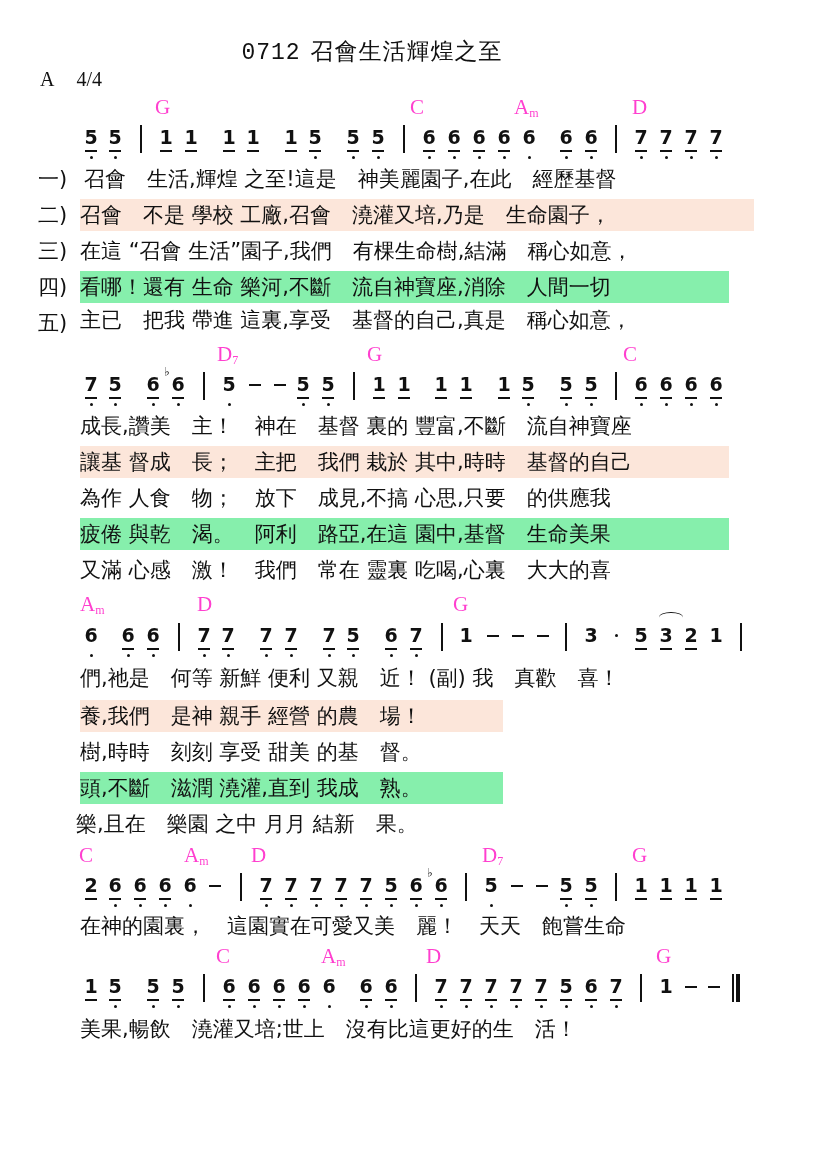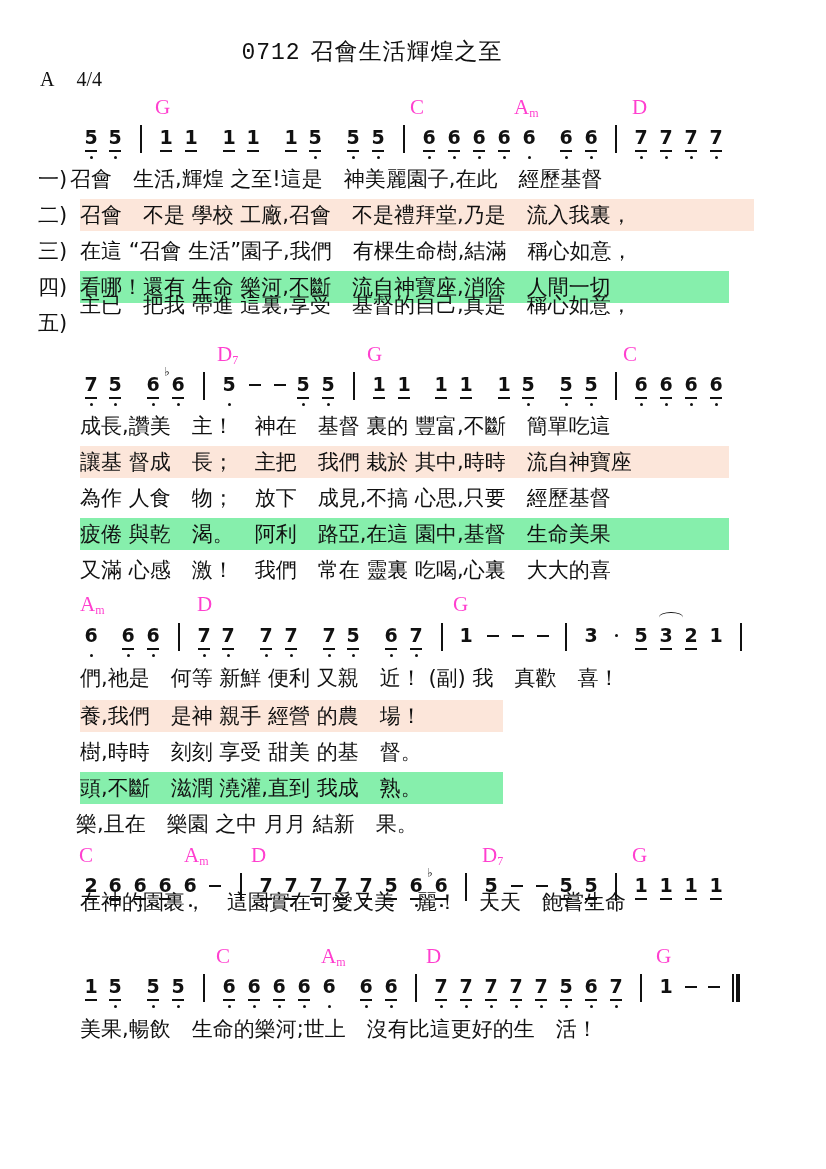"召會 生活,輝煌 之至!這是 神美麗園子,在此 經歷基督" div.lyr { left: 70px -> 84px }
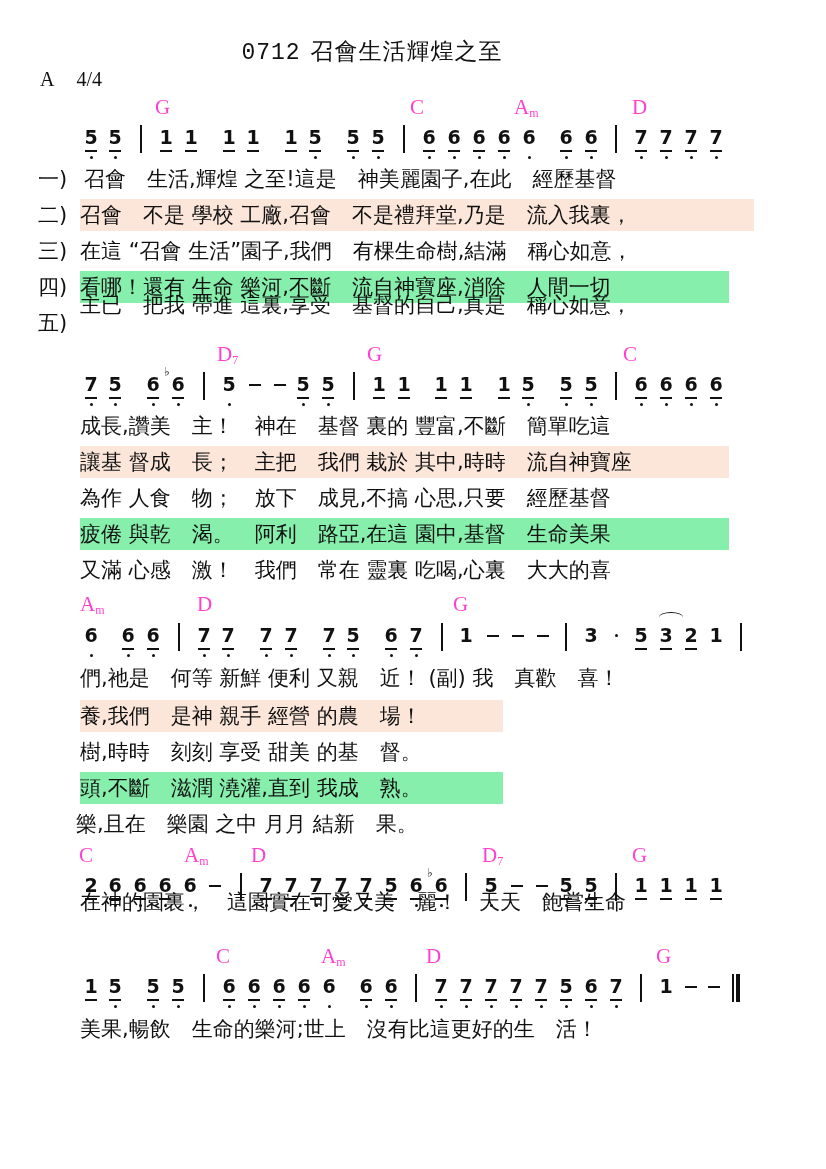"召會 不是 學校 工廠,召會 不是禮拜堂,乃是" div.lyr { text: 不是禮拜堂,乃是　流入我裏 -> 澆灌又培,乃是　生命園子 }
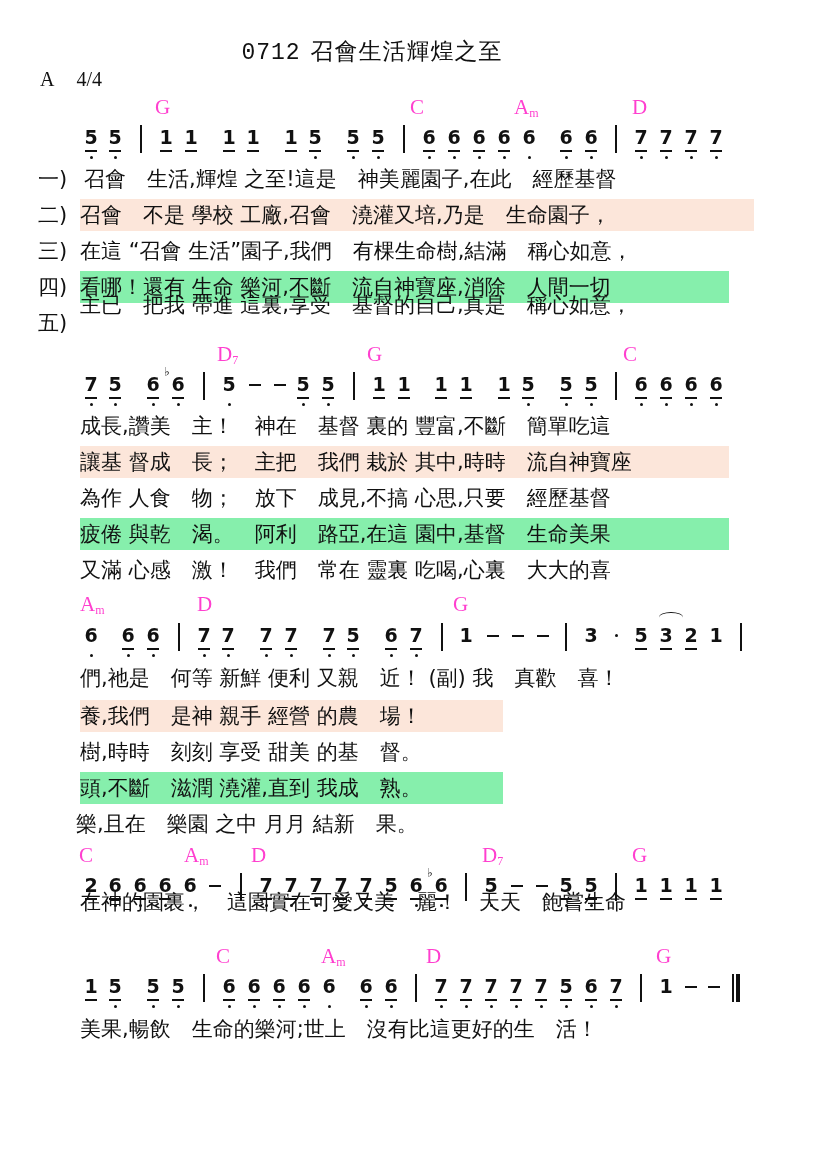"主已 把我 帶進 這裏,享受 基督的自己,真是" div.lyr { top: 289px -> 304px }
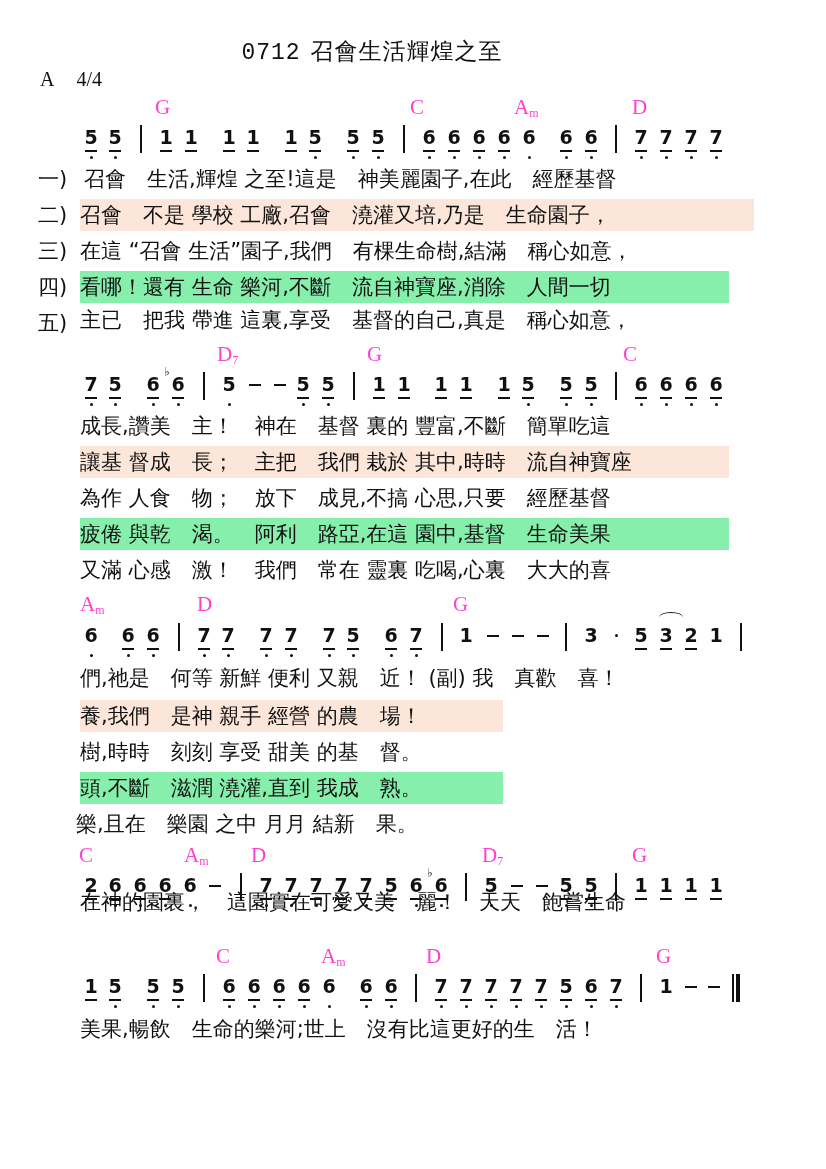"成長,讚美 主！ 神在 基督 裏的" div.lyr { text: 簡單吃這 -> 流自神寶座 }
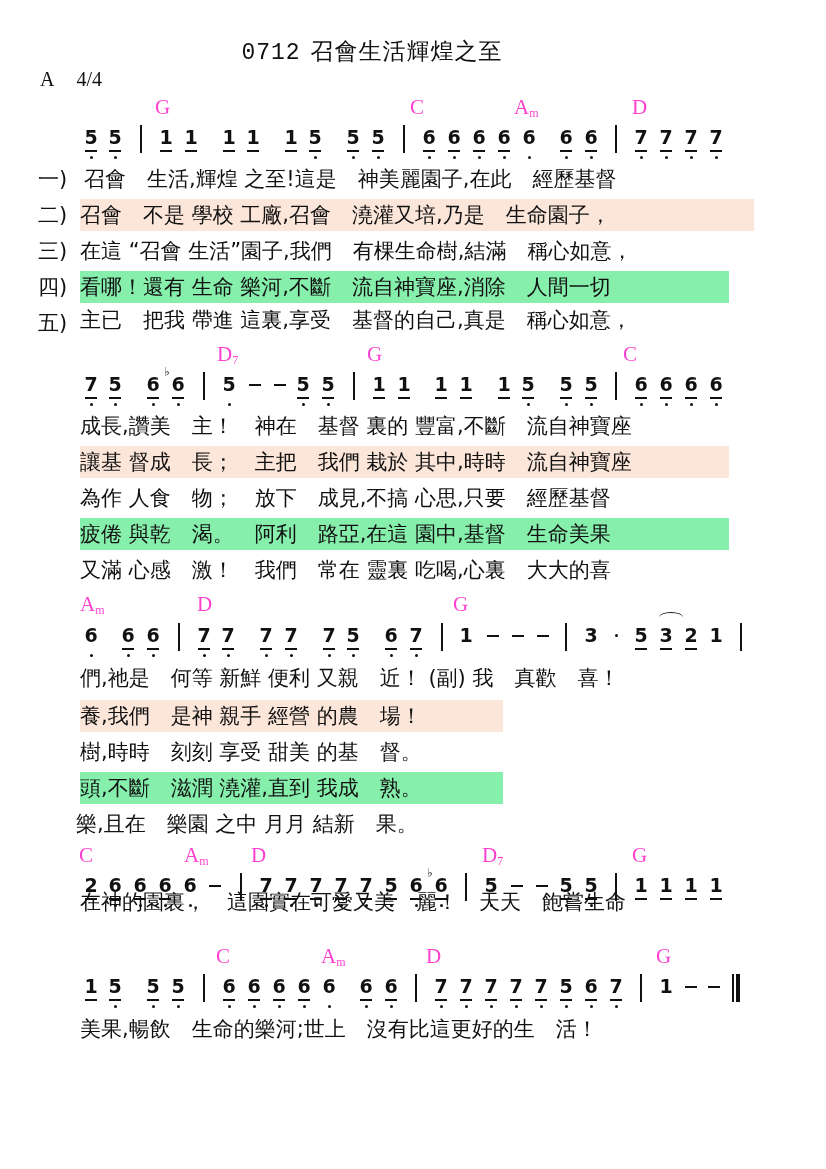"讓基 督成 長； 主把 我們" div.lyr { text: 流自神寶座 -> 基督的自己 }
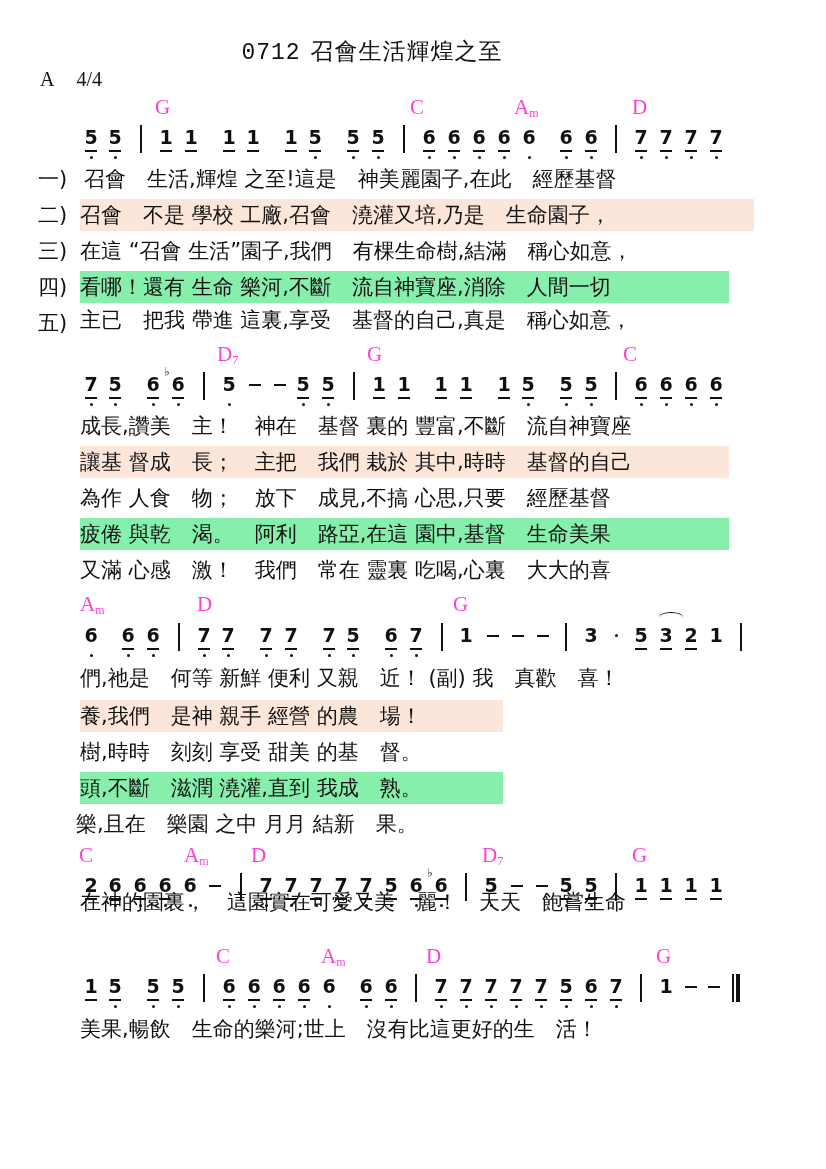"為作 人食 物； 放下 成見,不搞" div.lyr { text: 經歷基督 -> 的供應我 }
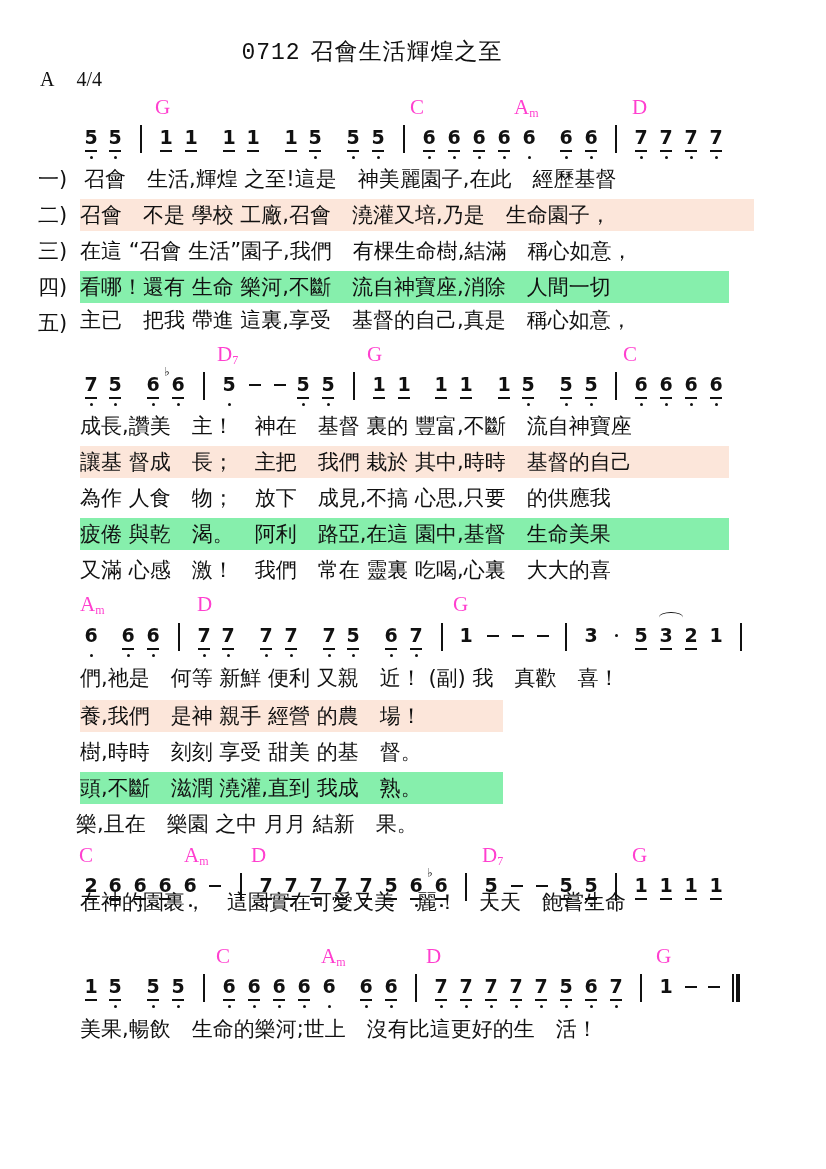"在神的園裏， 這園實在可愛又美 麗！ 天天 飽嘗生命" div.lyr { top: 886px -> 910px }
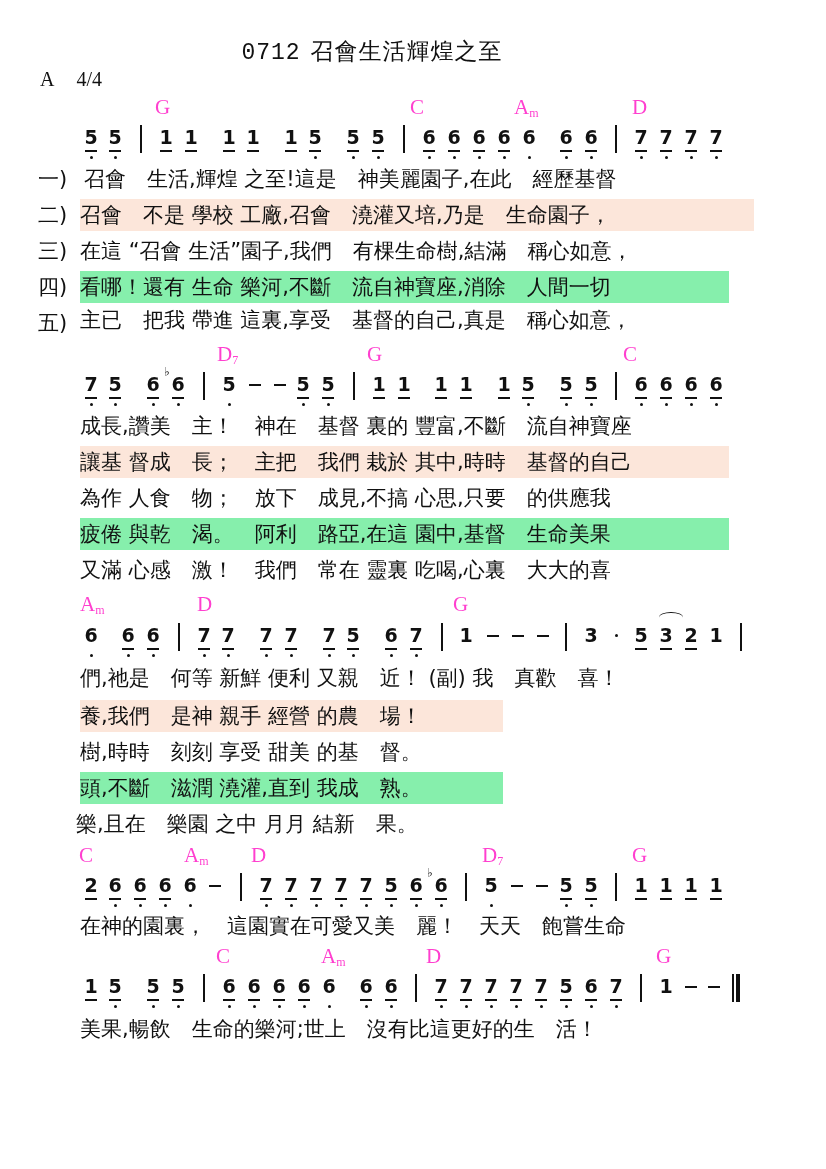"美果,暢飲 生命的樂河;世上 沒有比這更好的生 活！" div.lyr { text: 生命的樂河 -> 澆灌又培 }
